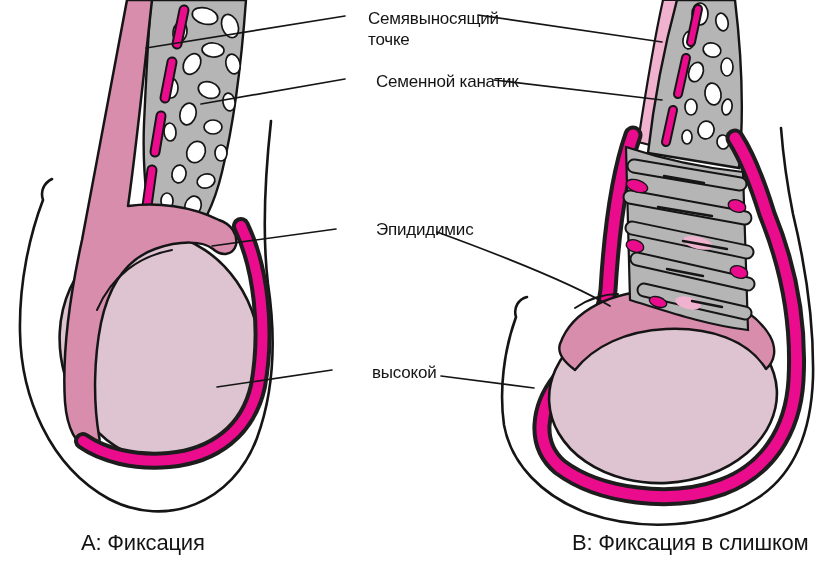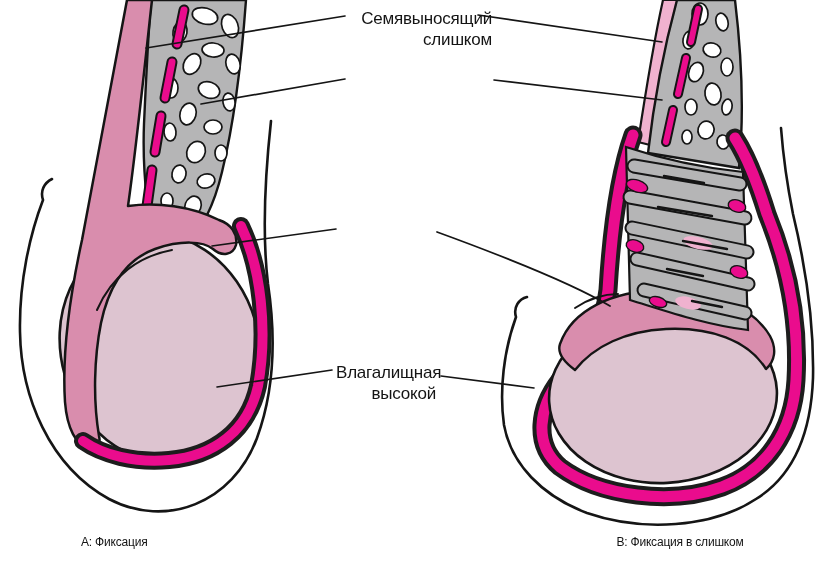"Семявыносящий" .lbl { margin-left: none -> 36px; text-align: right -> left }
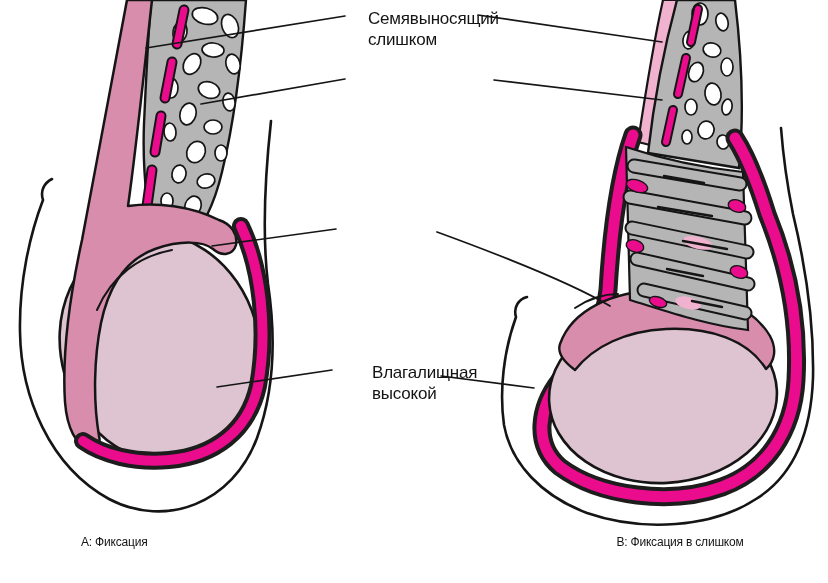"слишком" div { text: слишком -> точке }
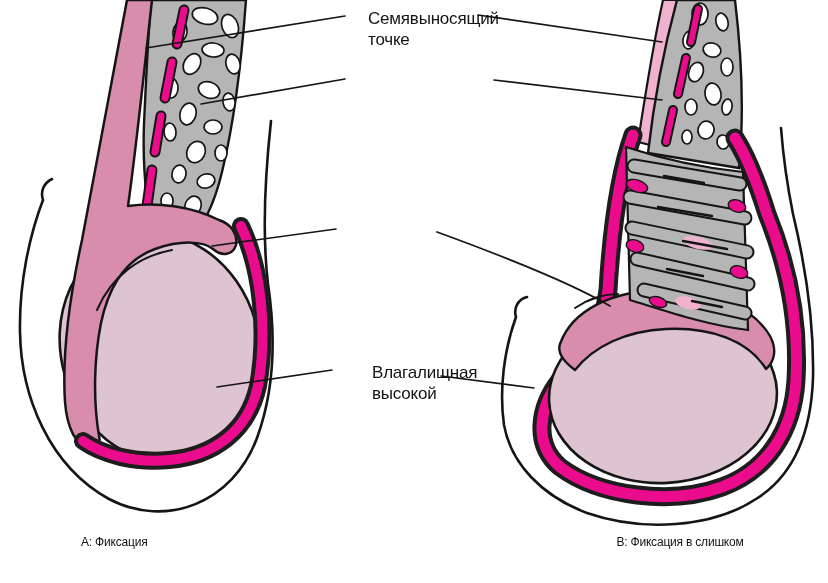"Семенной канатик" div.lbl { html: none -> <div>Семенной канатик</div> }
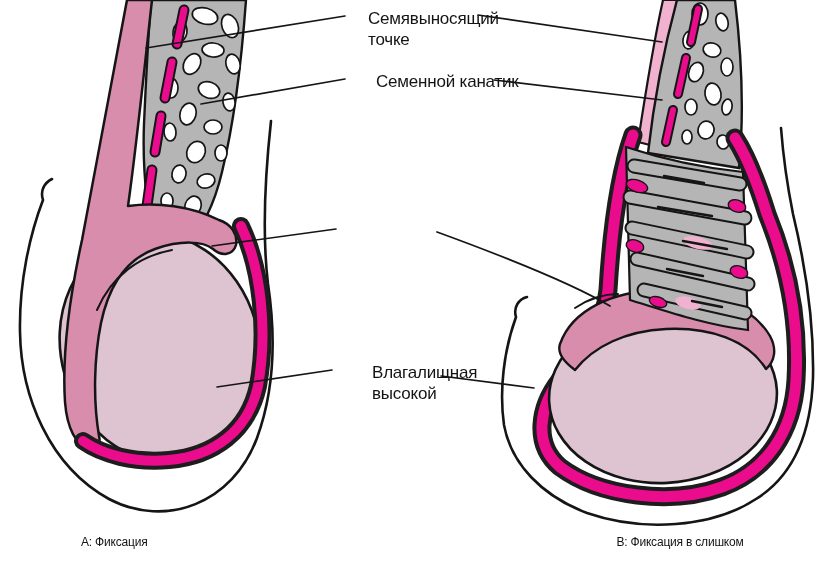"Эпидидимис" div.lbl { html: none -> <div>Эпидидимис</div> }
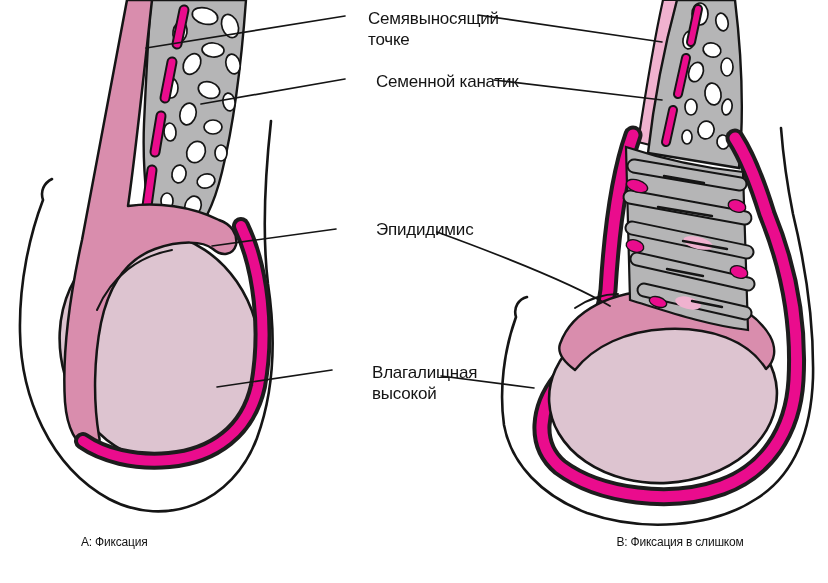"Влагалищная" div { html: <div>Влагалищная</div> -> none }
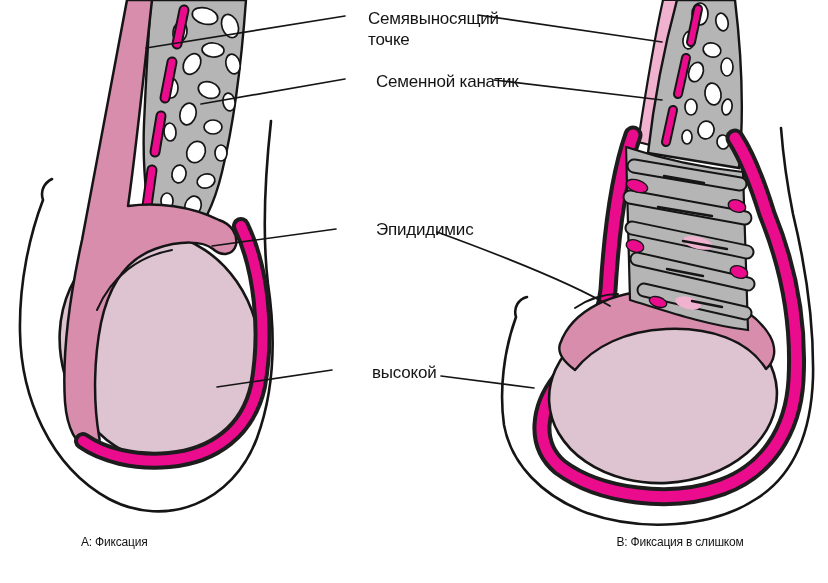"А: Фиксация" .cap { font-size: 12px -> 22px }
